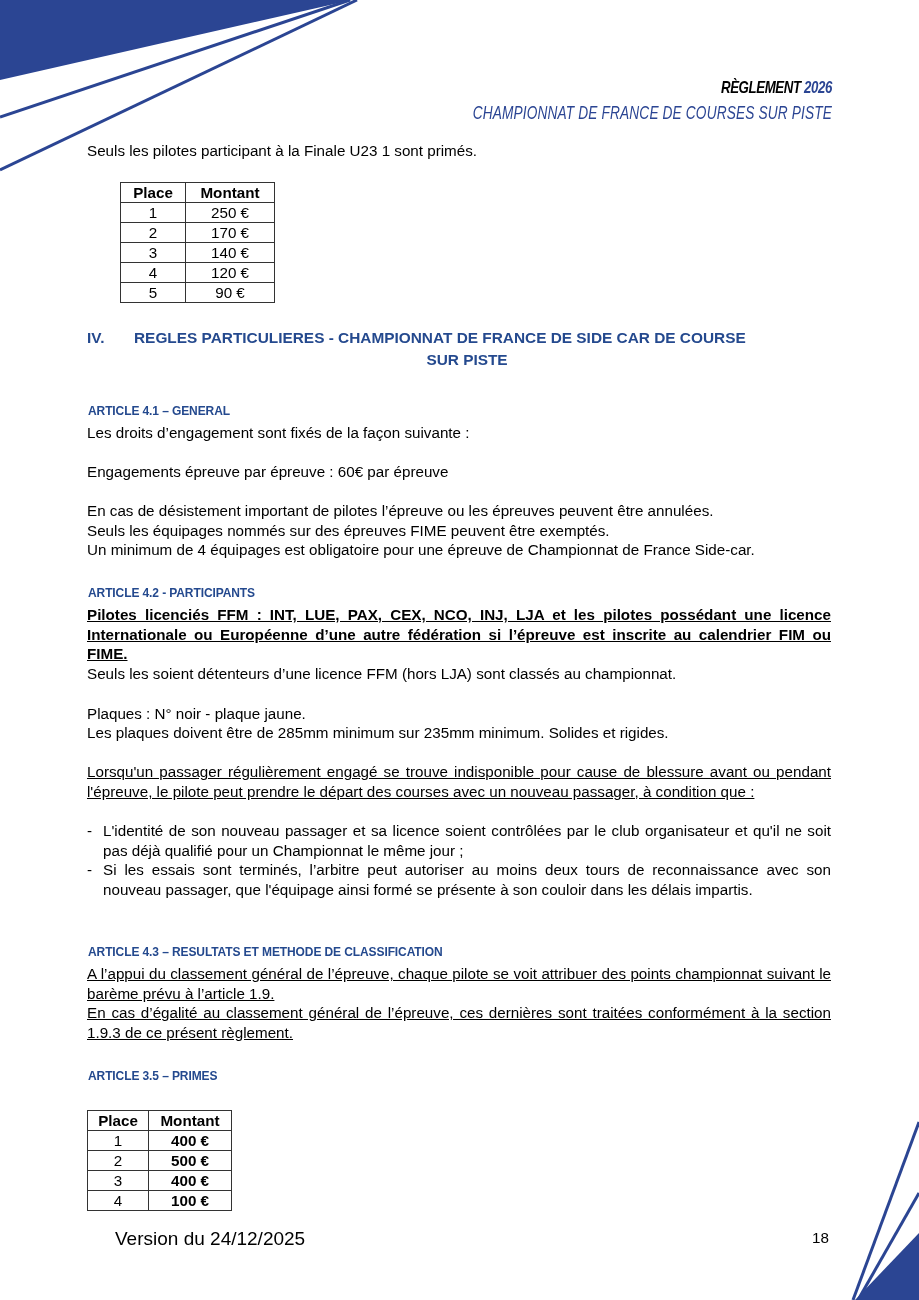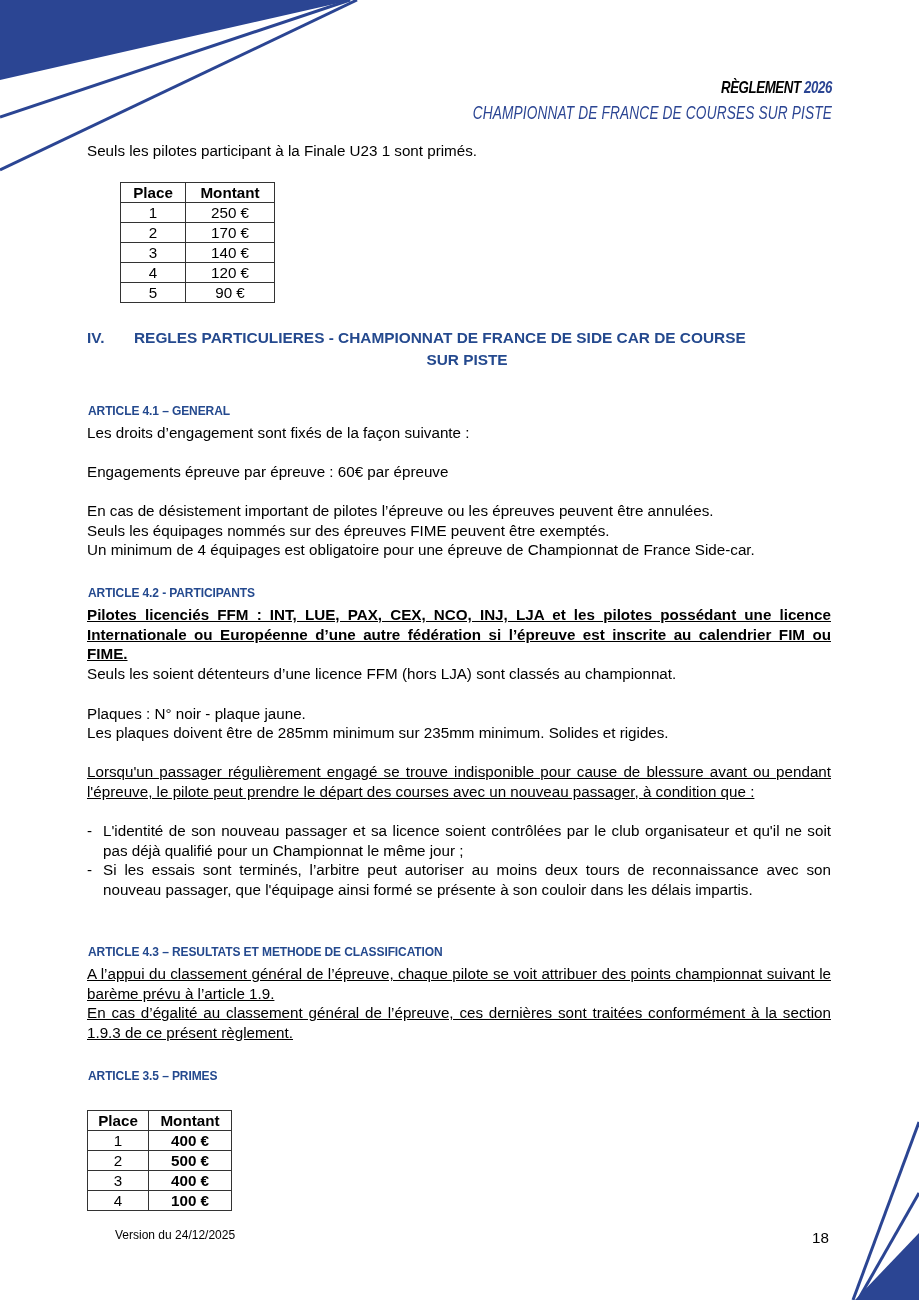"Version du 24/12/2025" .footer-left { font-size: 12px -> 19px }
